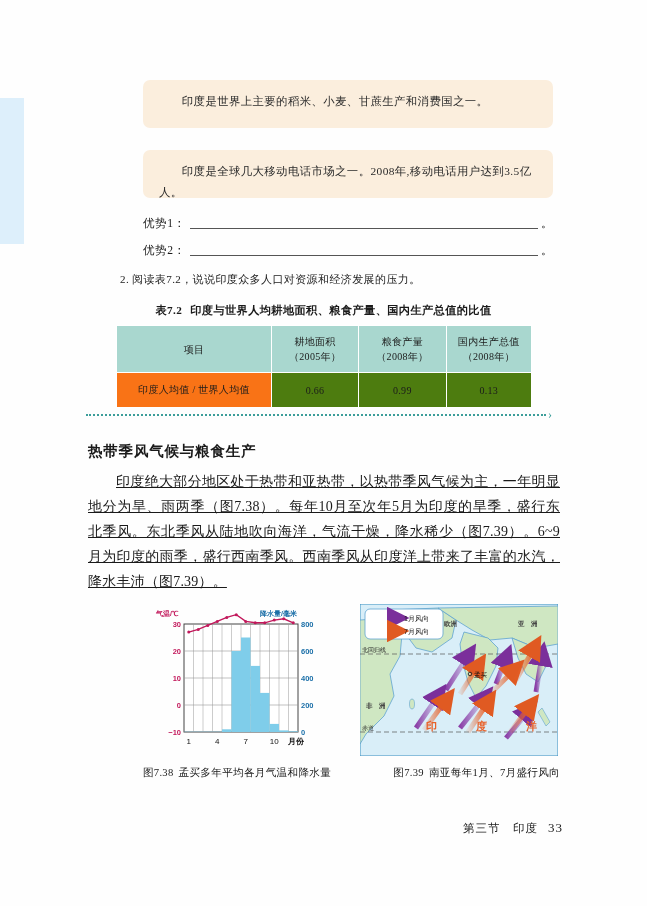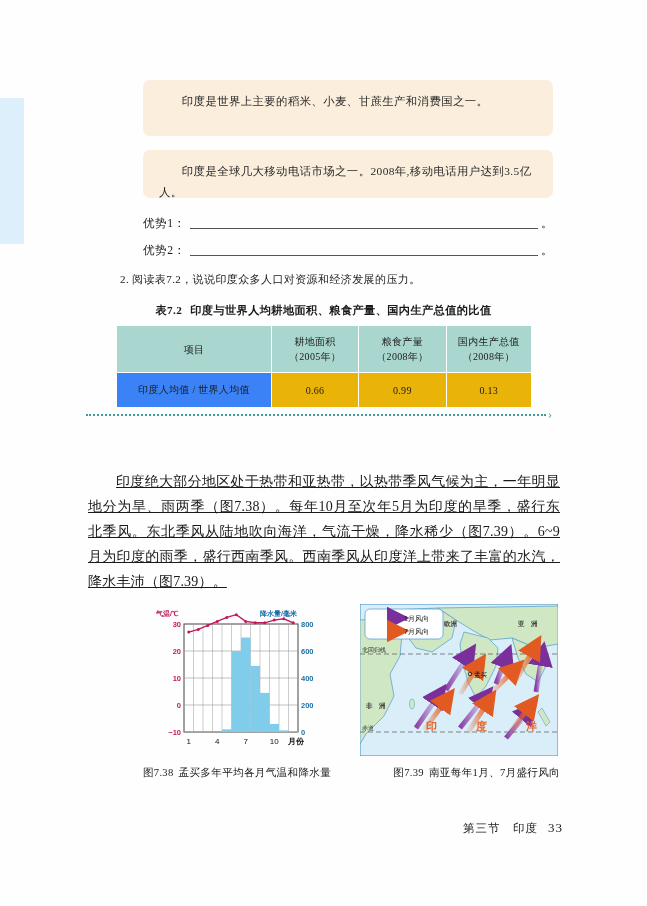"印度是世界上主要的稻米、小麦、甘蔗生产和消费国之一。" #tip1 { height: 56px -> 48px }
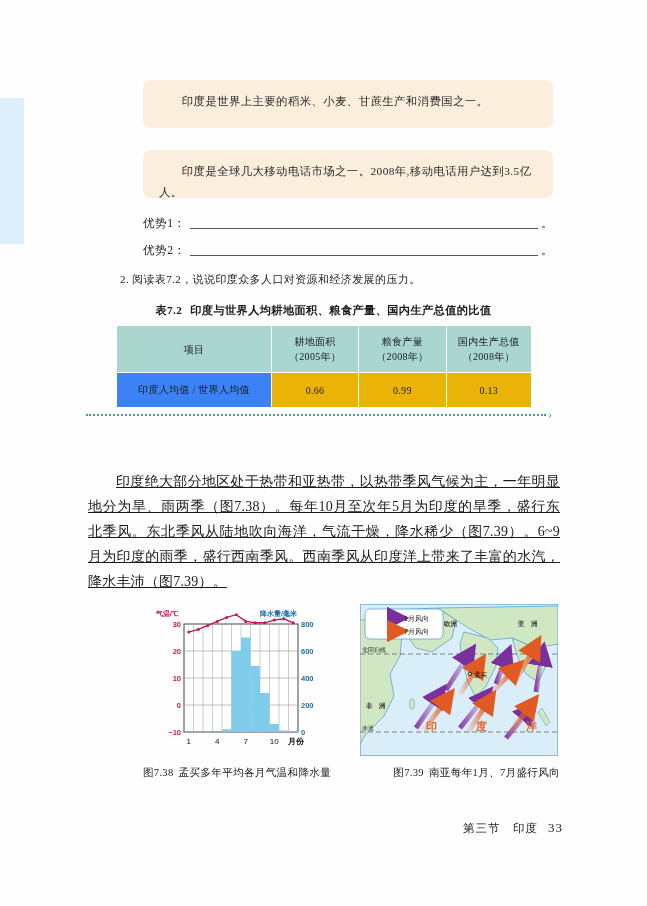"印度人均值 / 世界人均值" table.data-table tbody td.rowhead { background: #3b82f6 -> #f97316 }
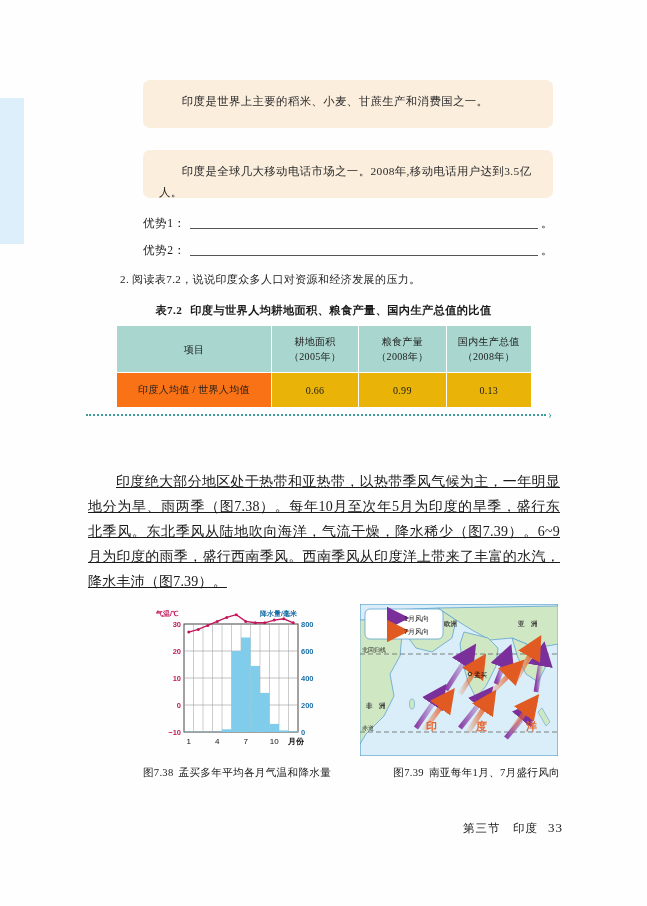"0.66" table.data-table tbody td { background: #eab308 -> #4d7c0f }
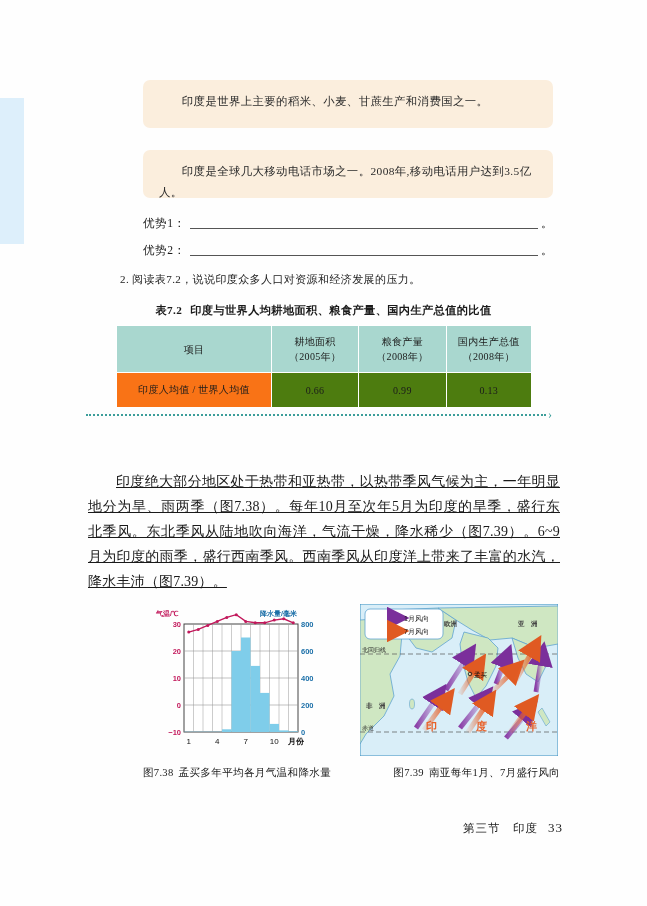"热带季风气候与粮食生产" div.section-heading { html: none -> <div>热带季风气候与粮食生产</div> }
